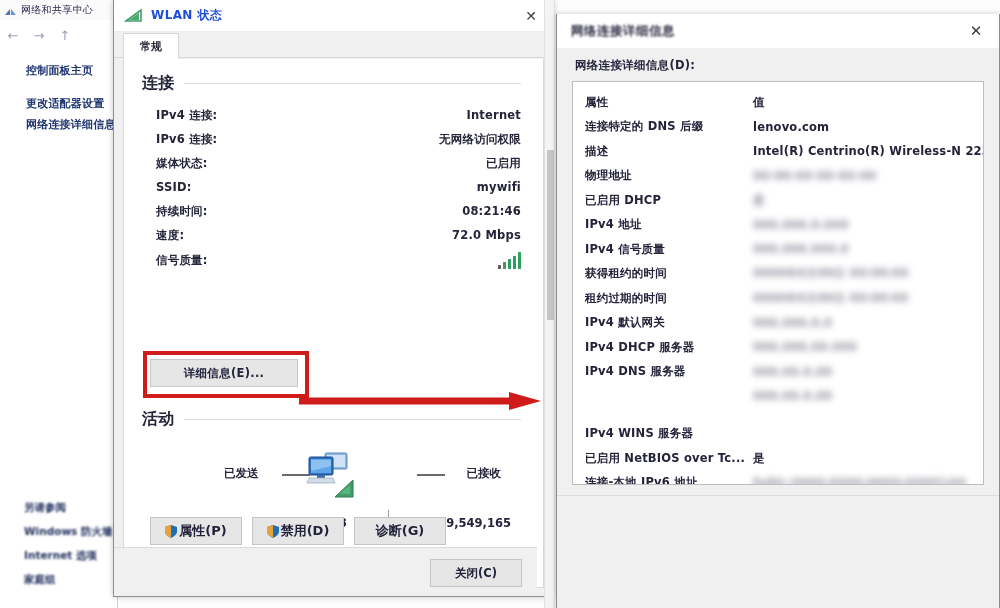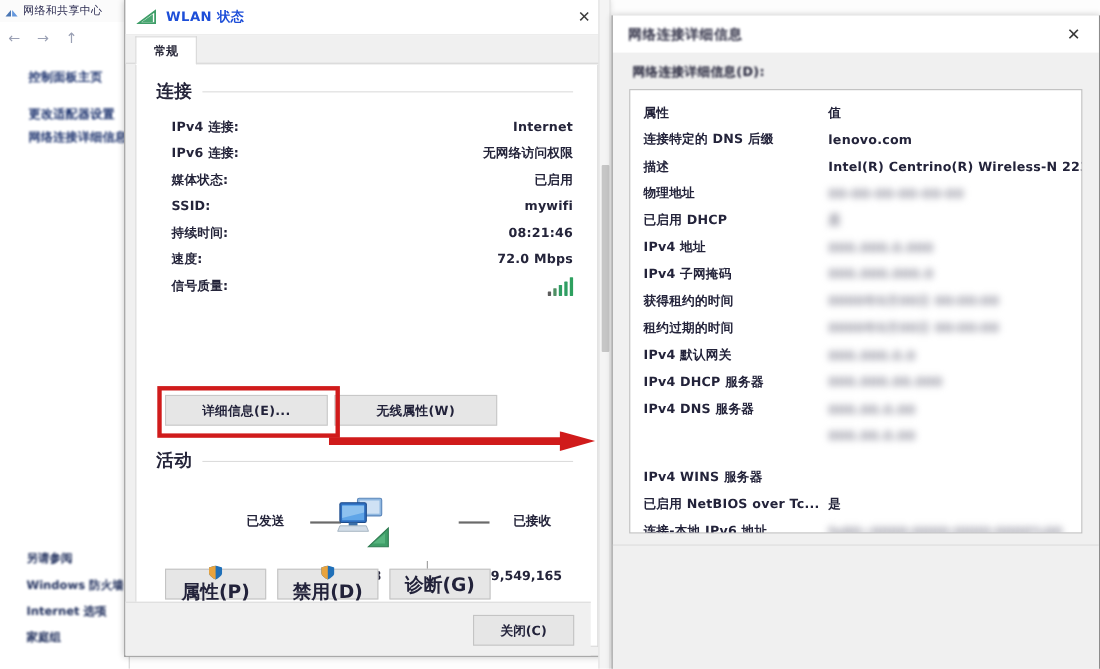"IPv4 子网掩码" span.det-key { text: 子网掩码 -> 信号质量 }
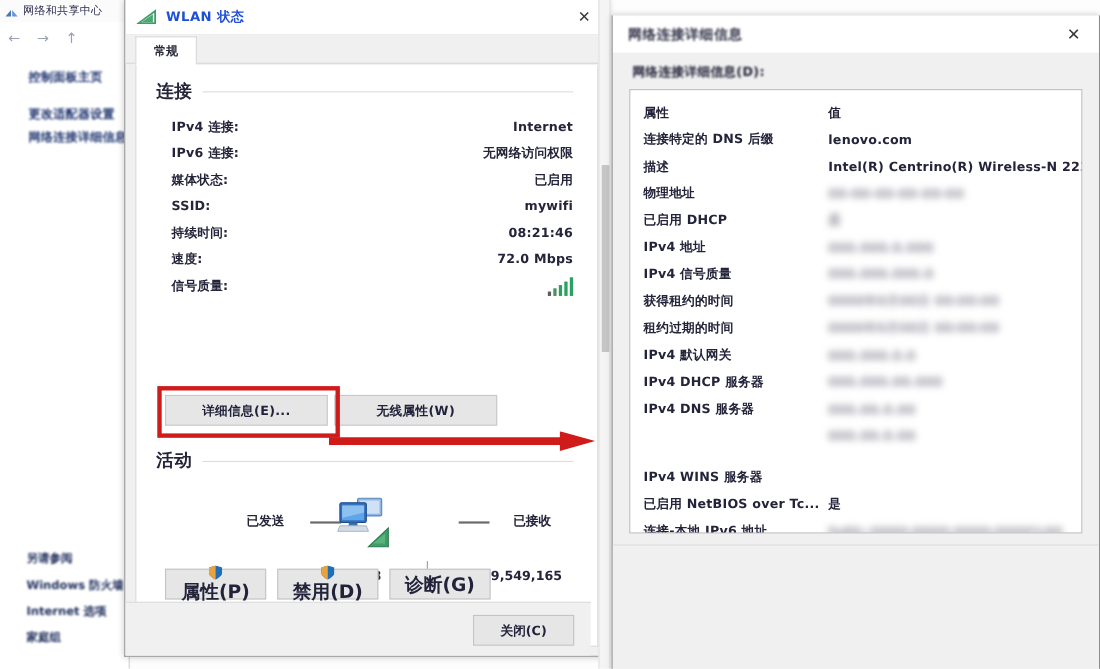"无线属性(W)" div.dlg-btn { html: <div>无线属性(W)</div> -> none }
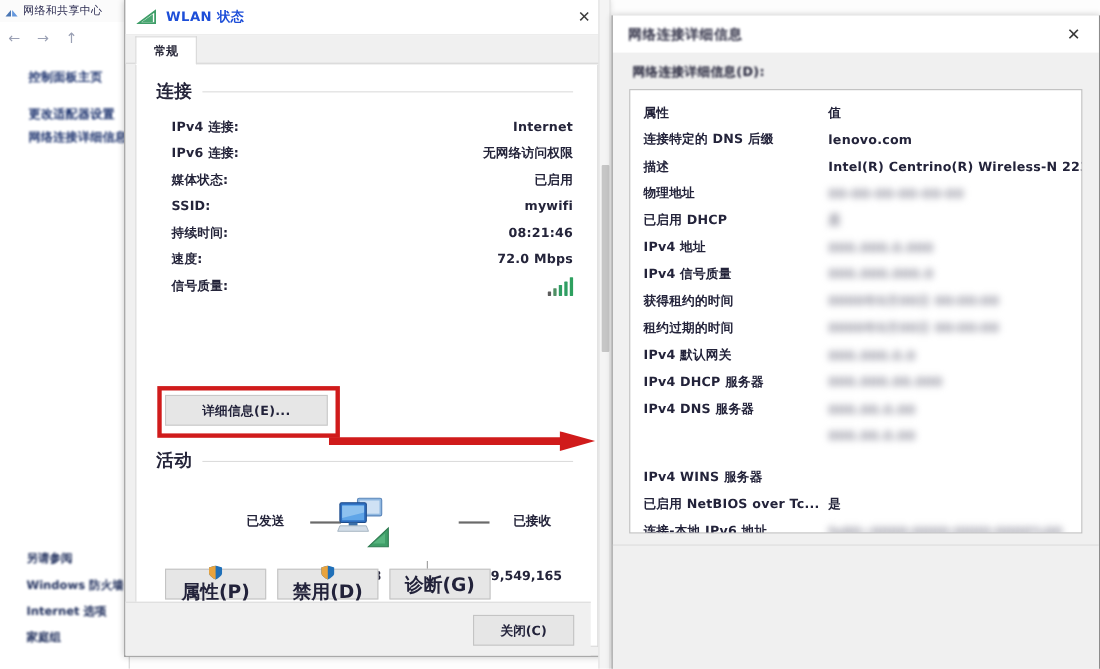"属性(P)" .sm-btn { flex-direction: column -> none; font-size: 17px -> 13px }
